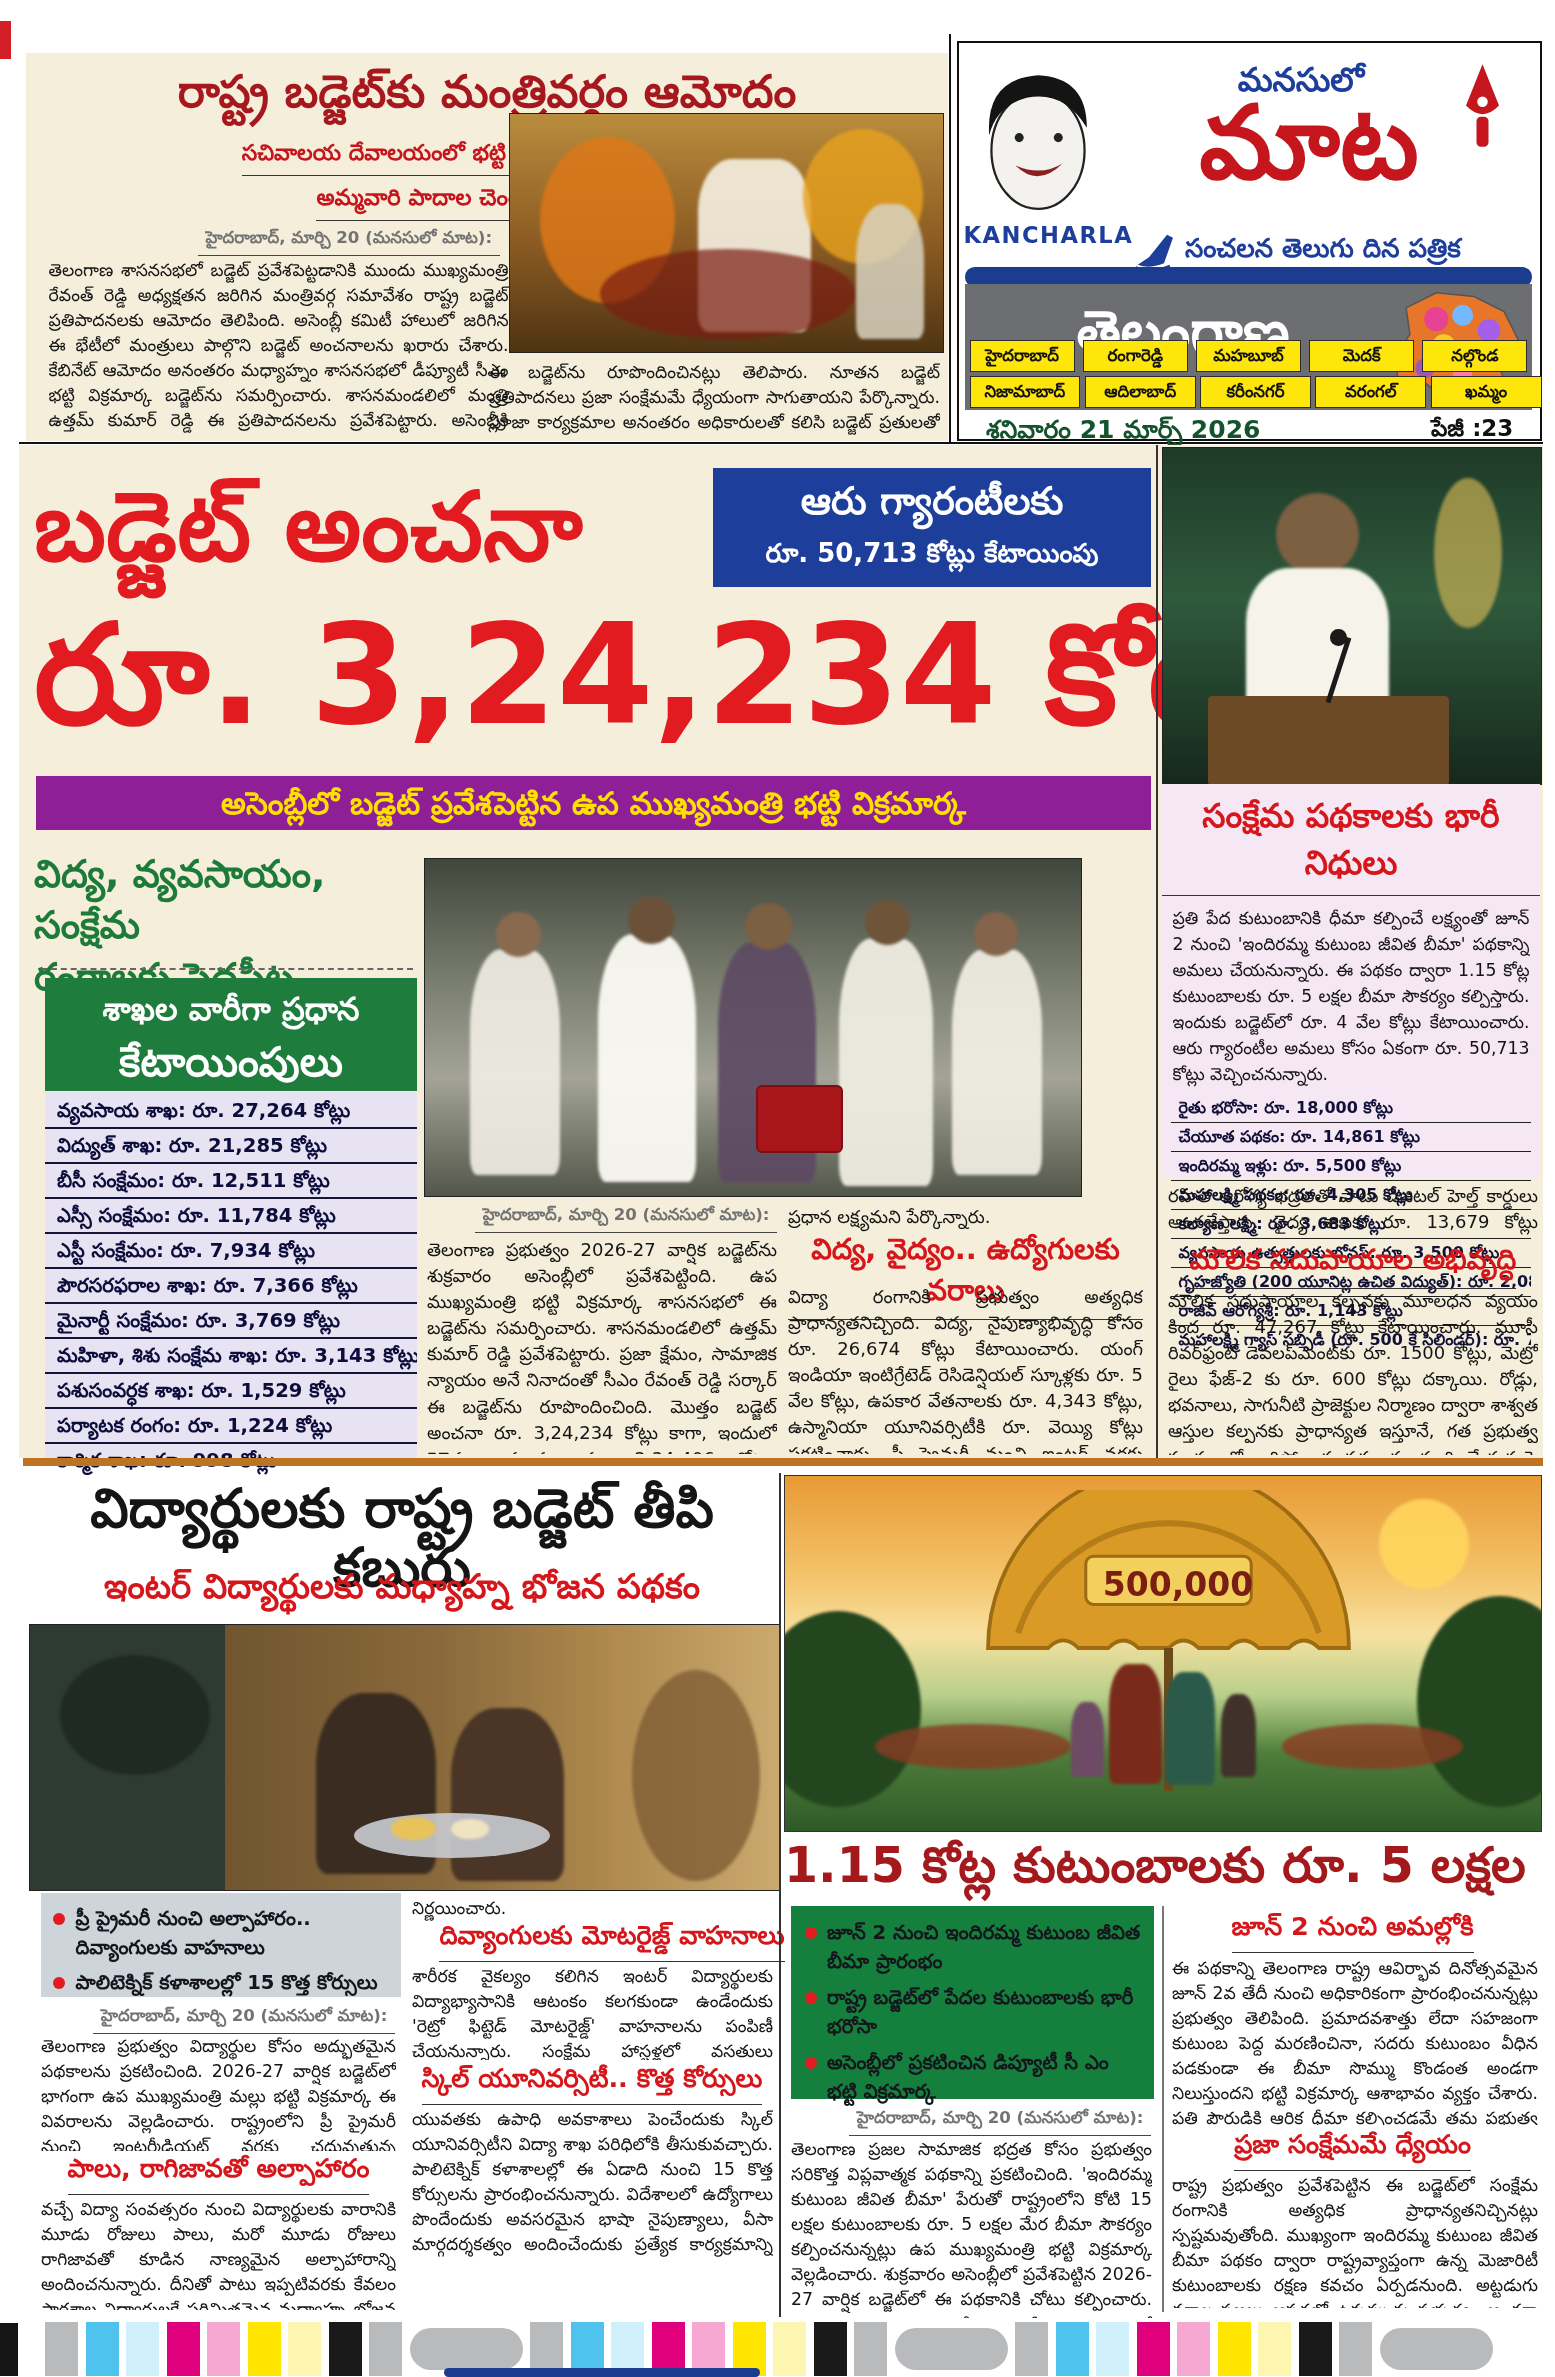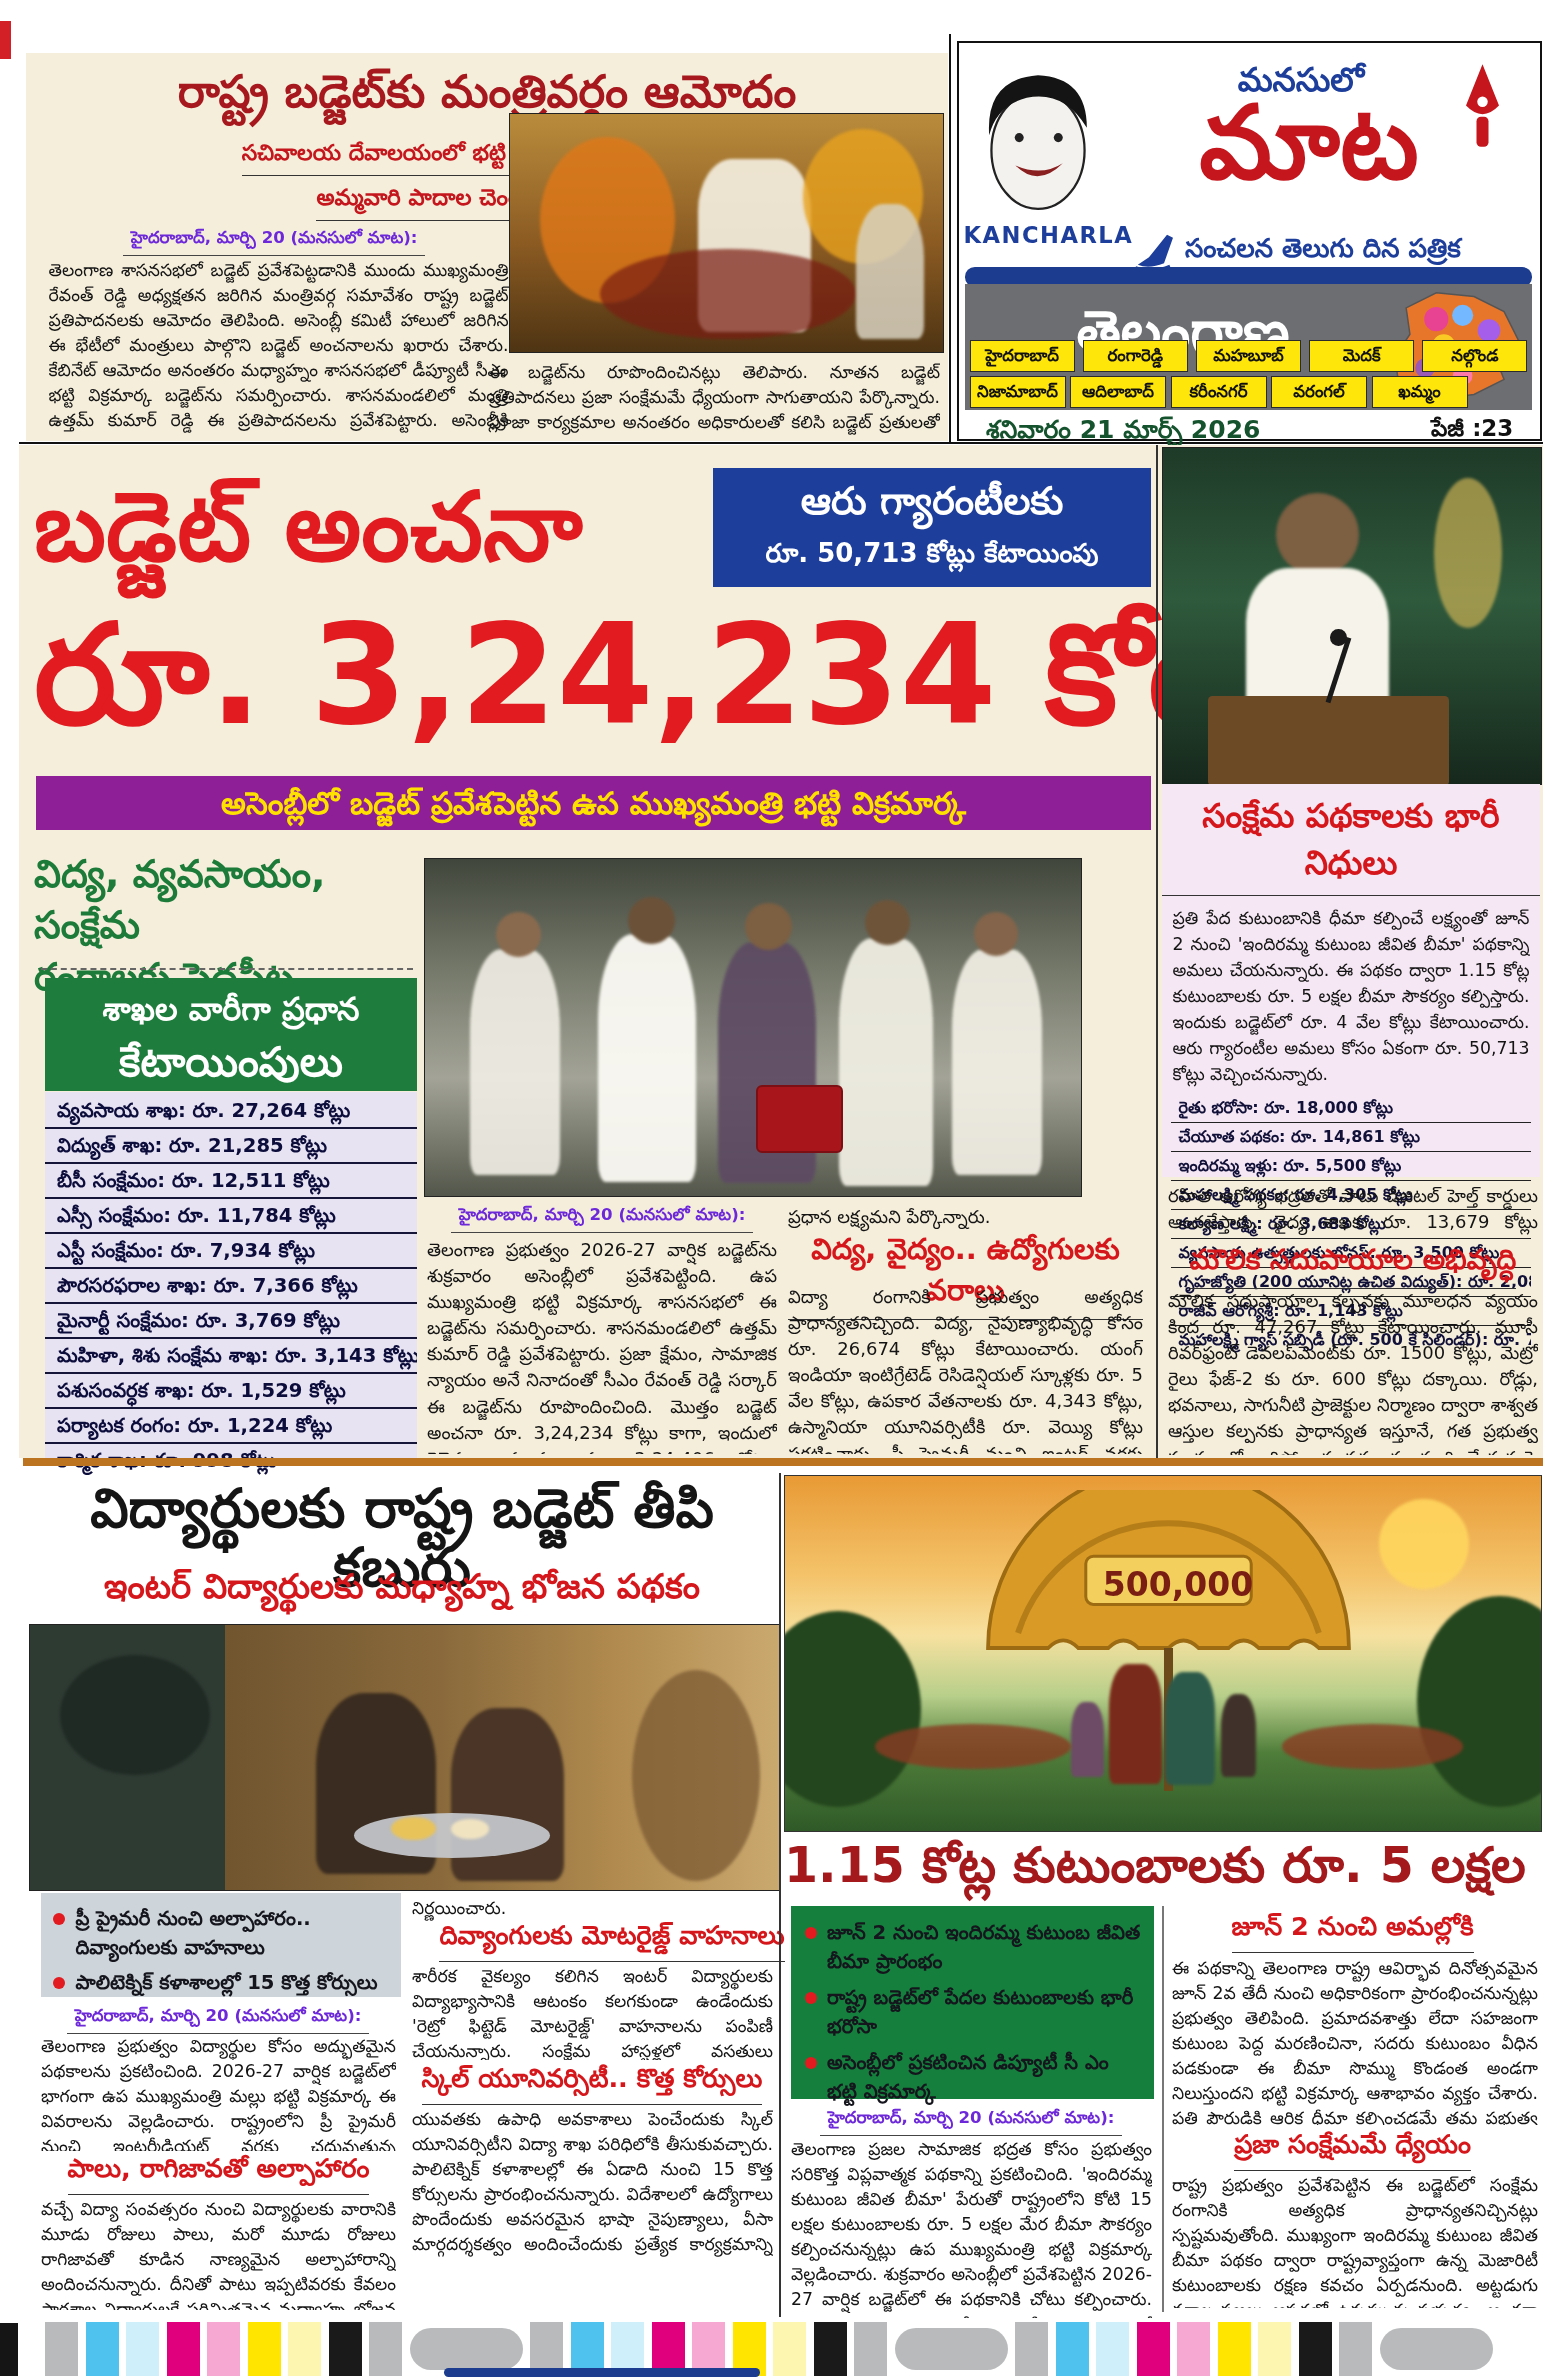"హైదరాబాద్, మార్చి 20 (మనసులో మాట):" .dateline { color: #6d28d9 -> #737373; text-align: center -> right }
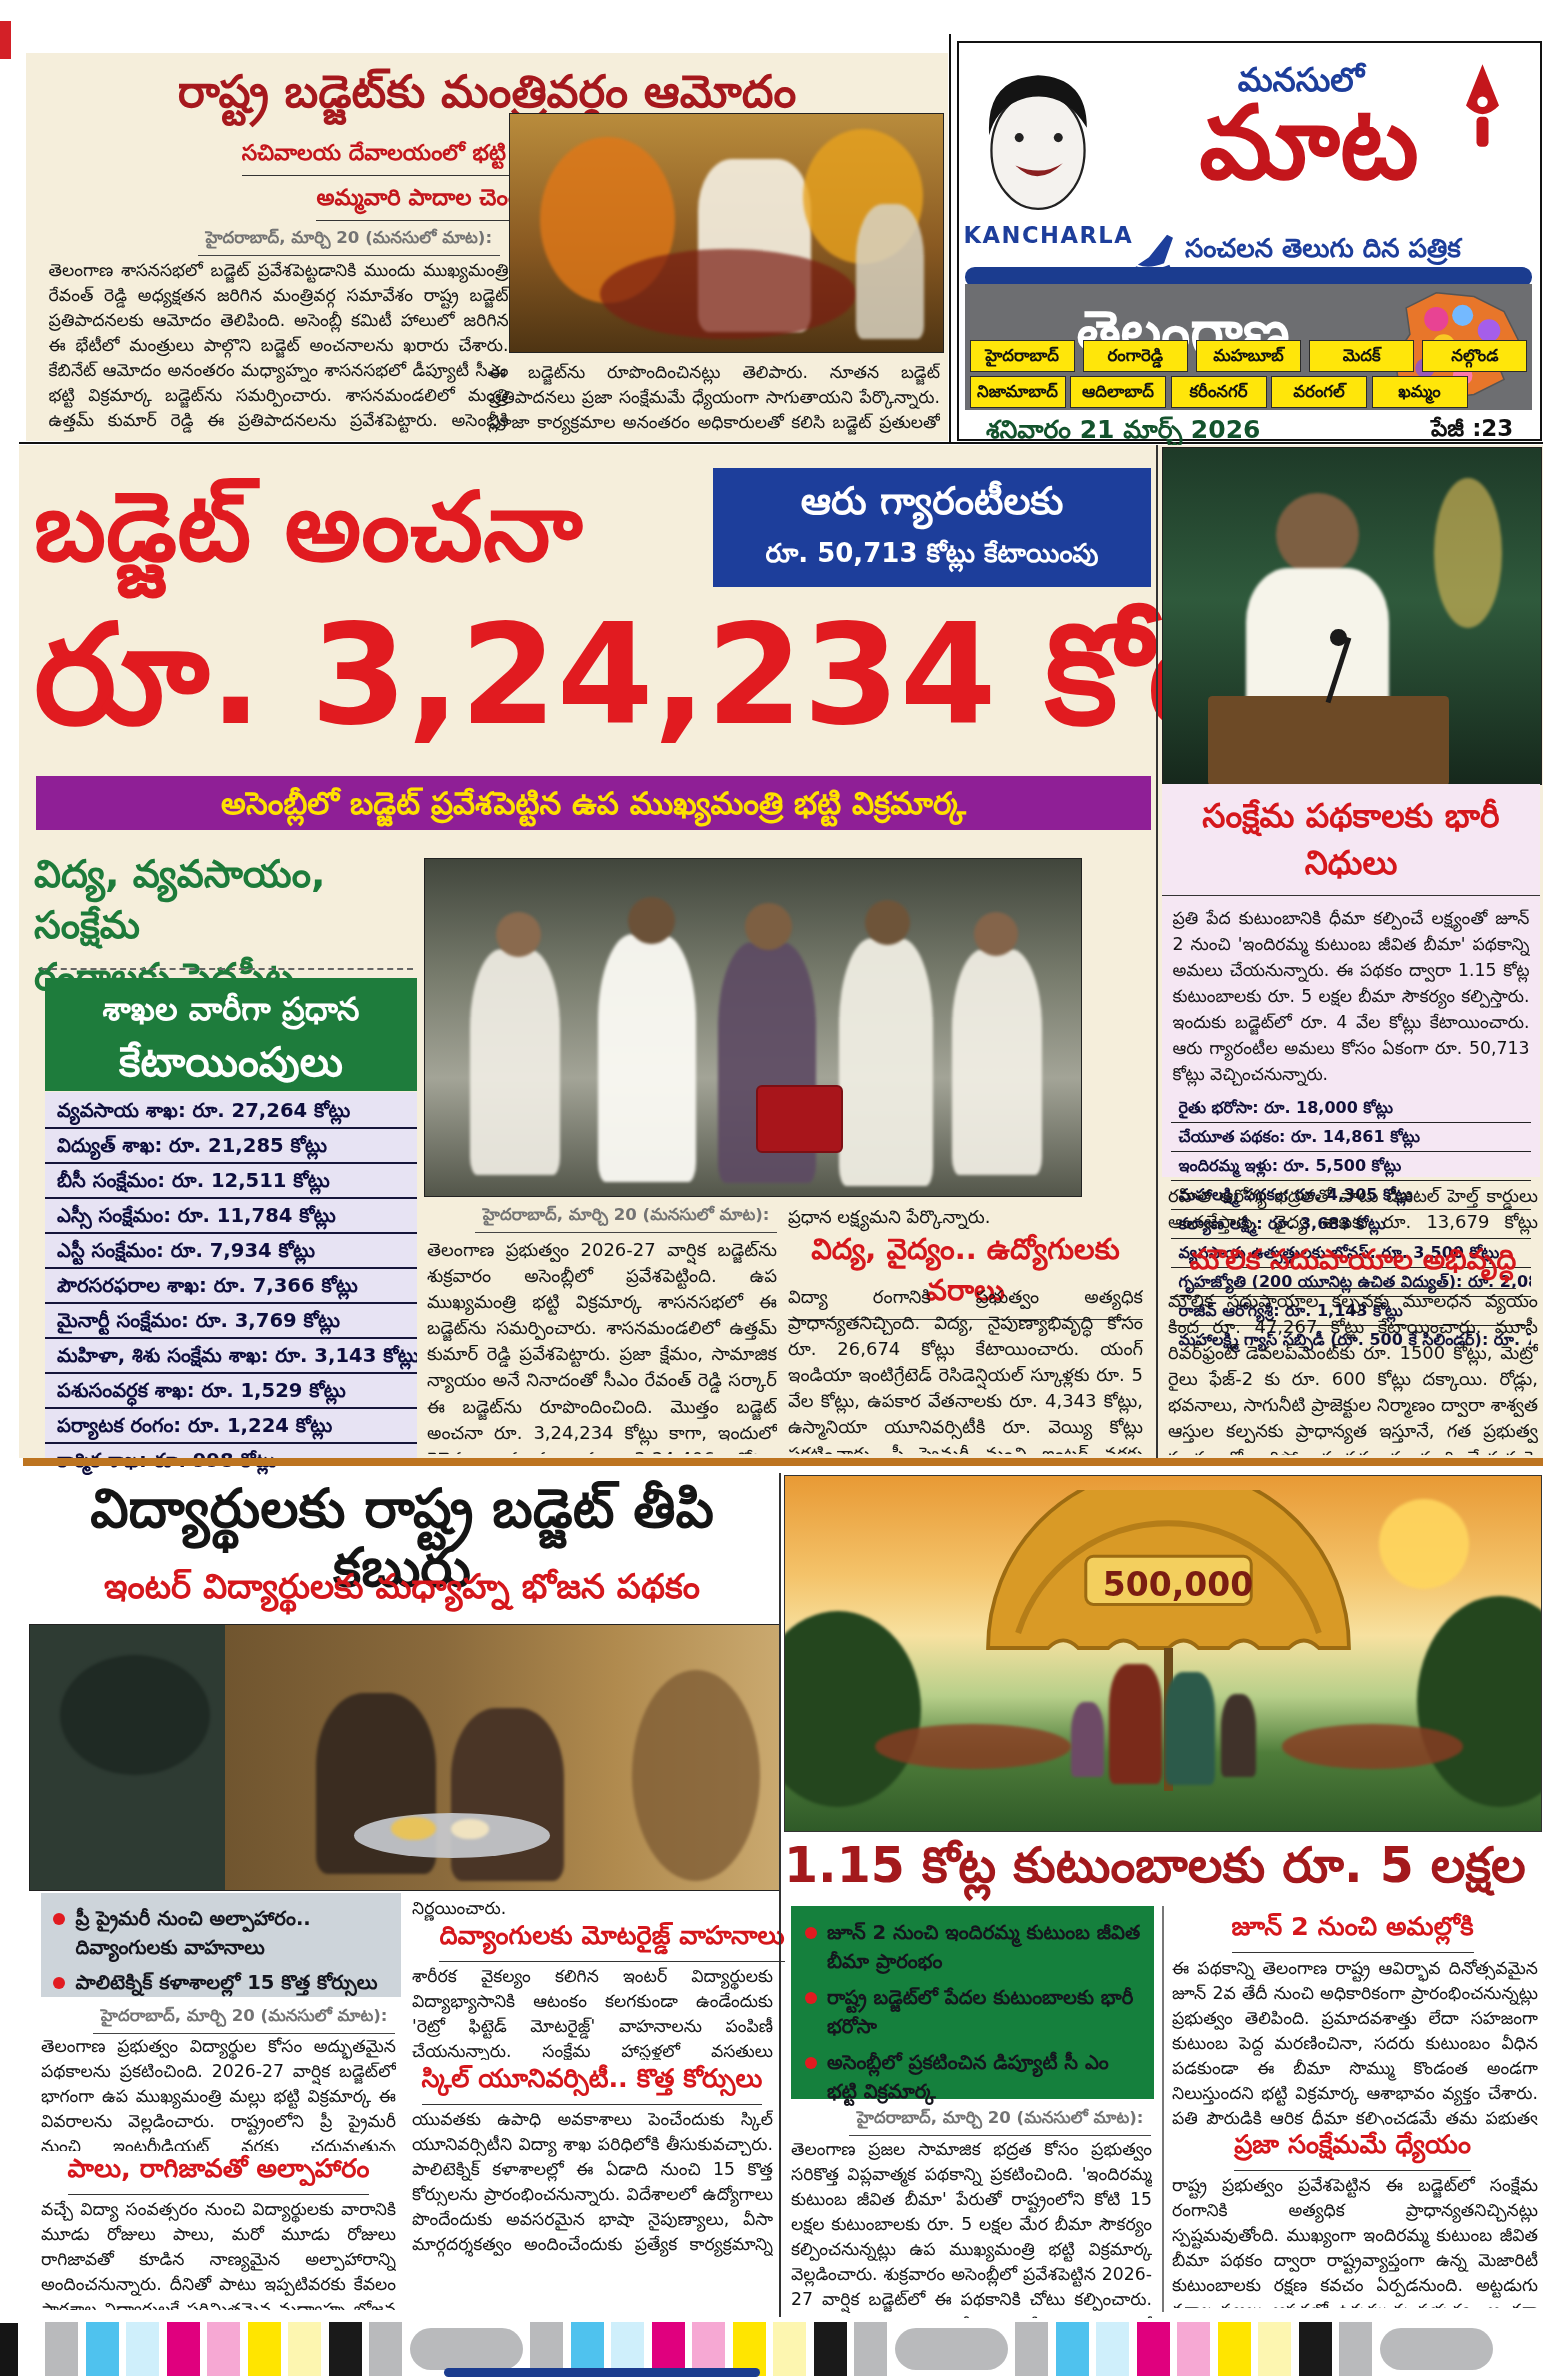"నిజామాబాద్" div.abs { width: 498px -> 572px }
